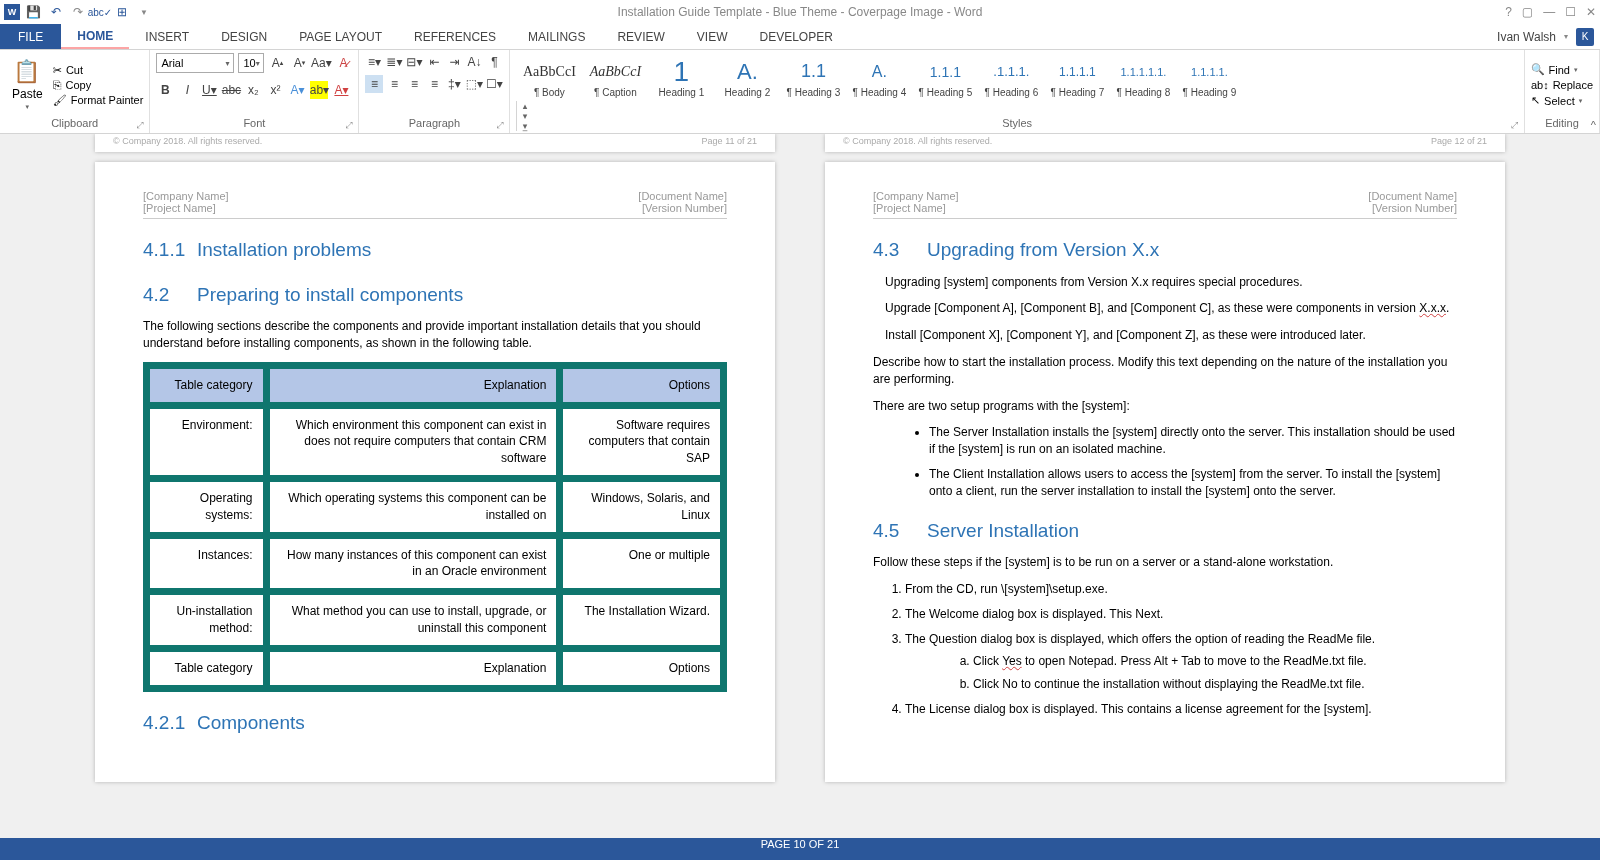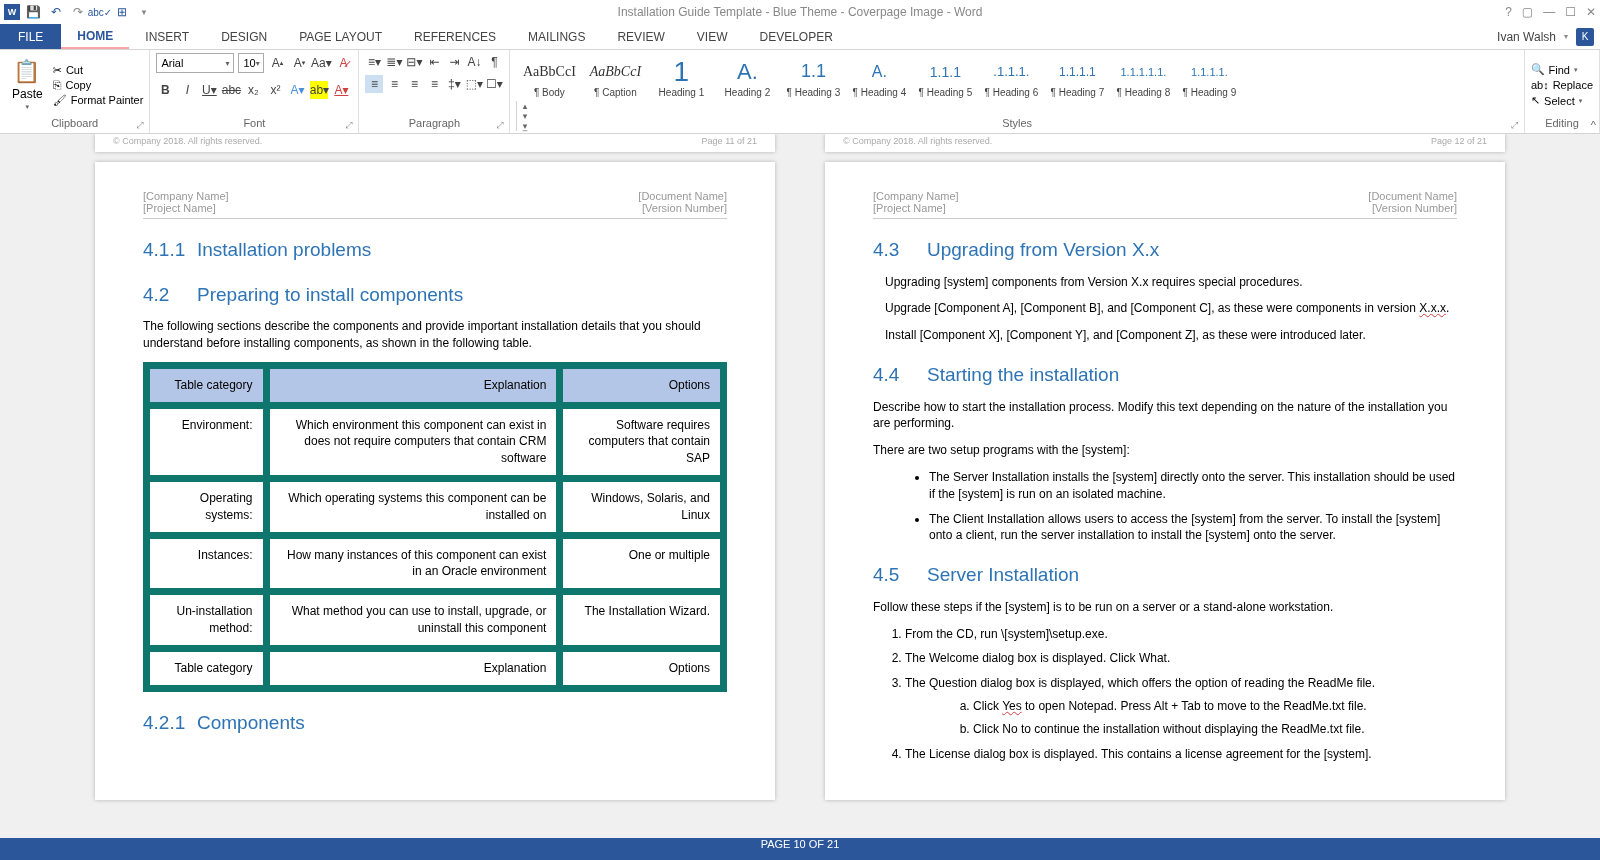"4.4 Starting the installation" div.h-sec { html: <div><span>4.4</span><span>Starting the installation</span></div> -> none }
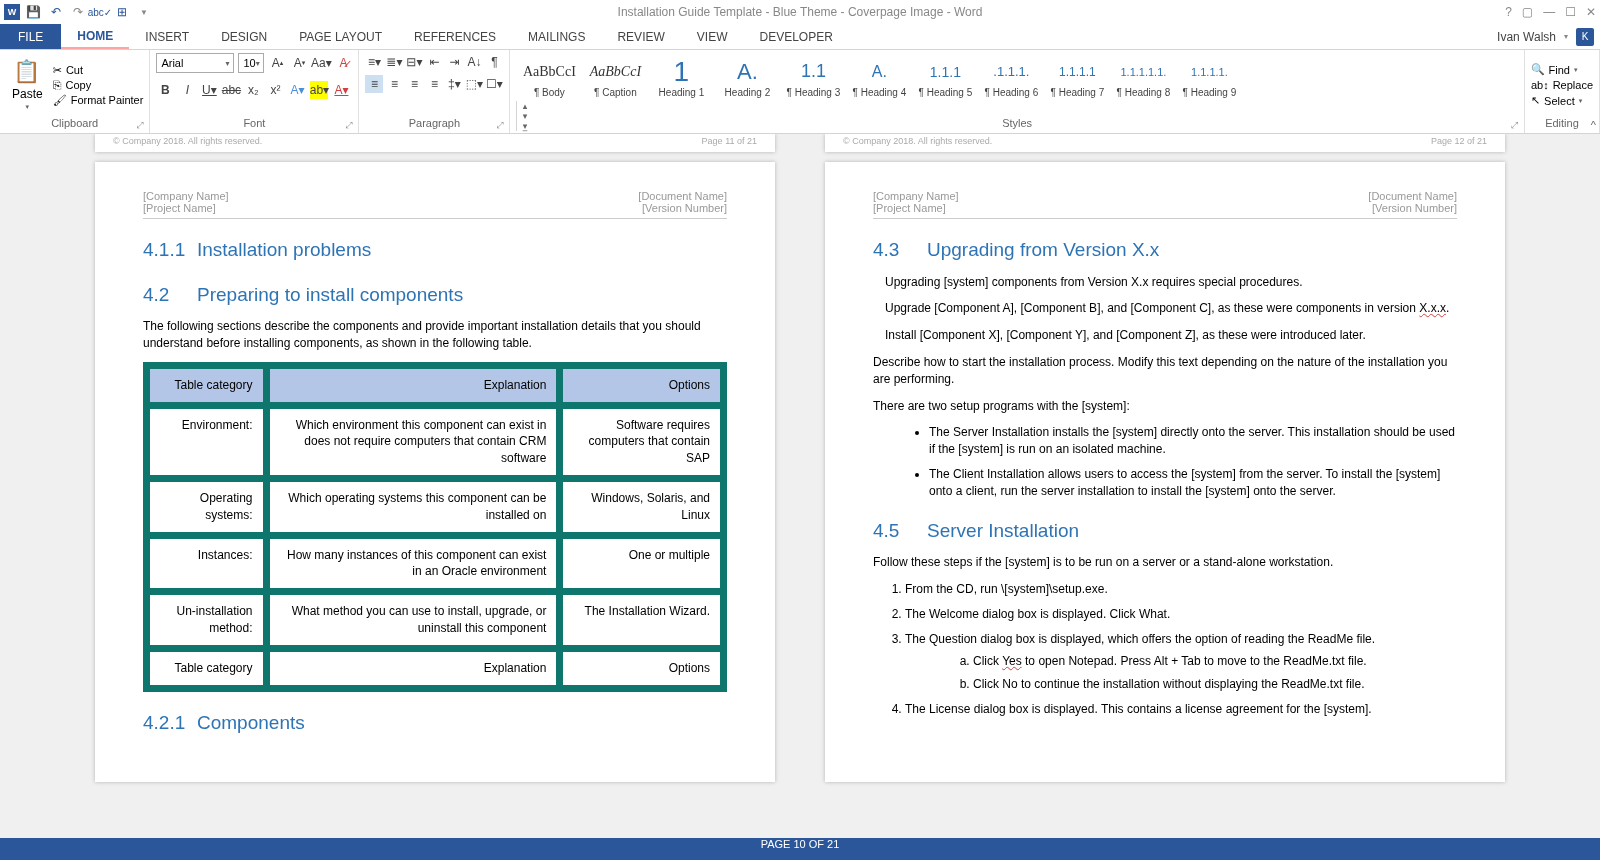"The Welcome dialog box is" li { text: Click What -> This Next }
